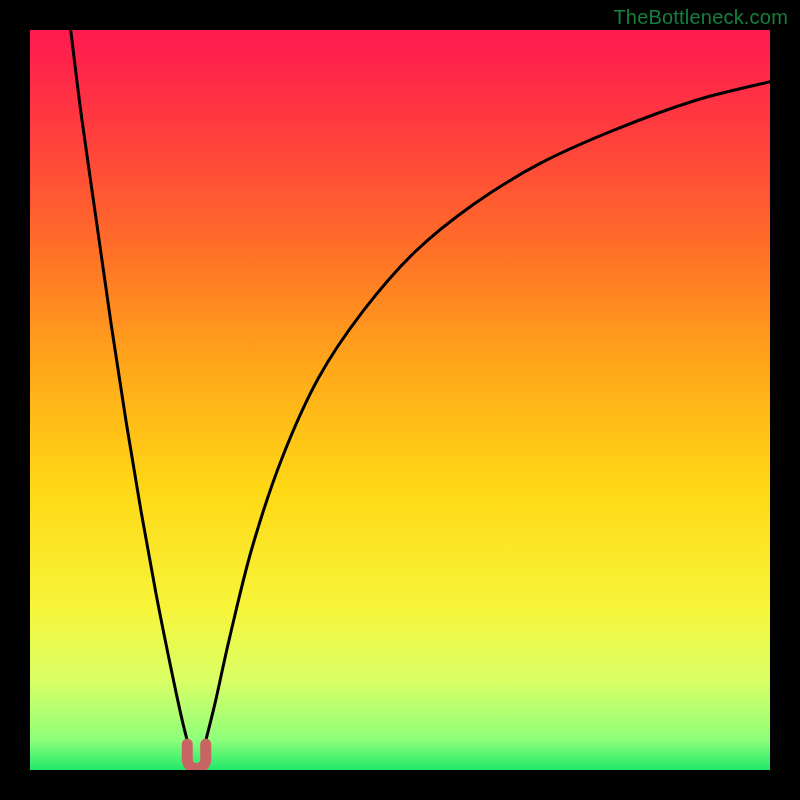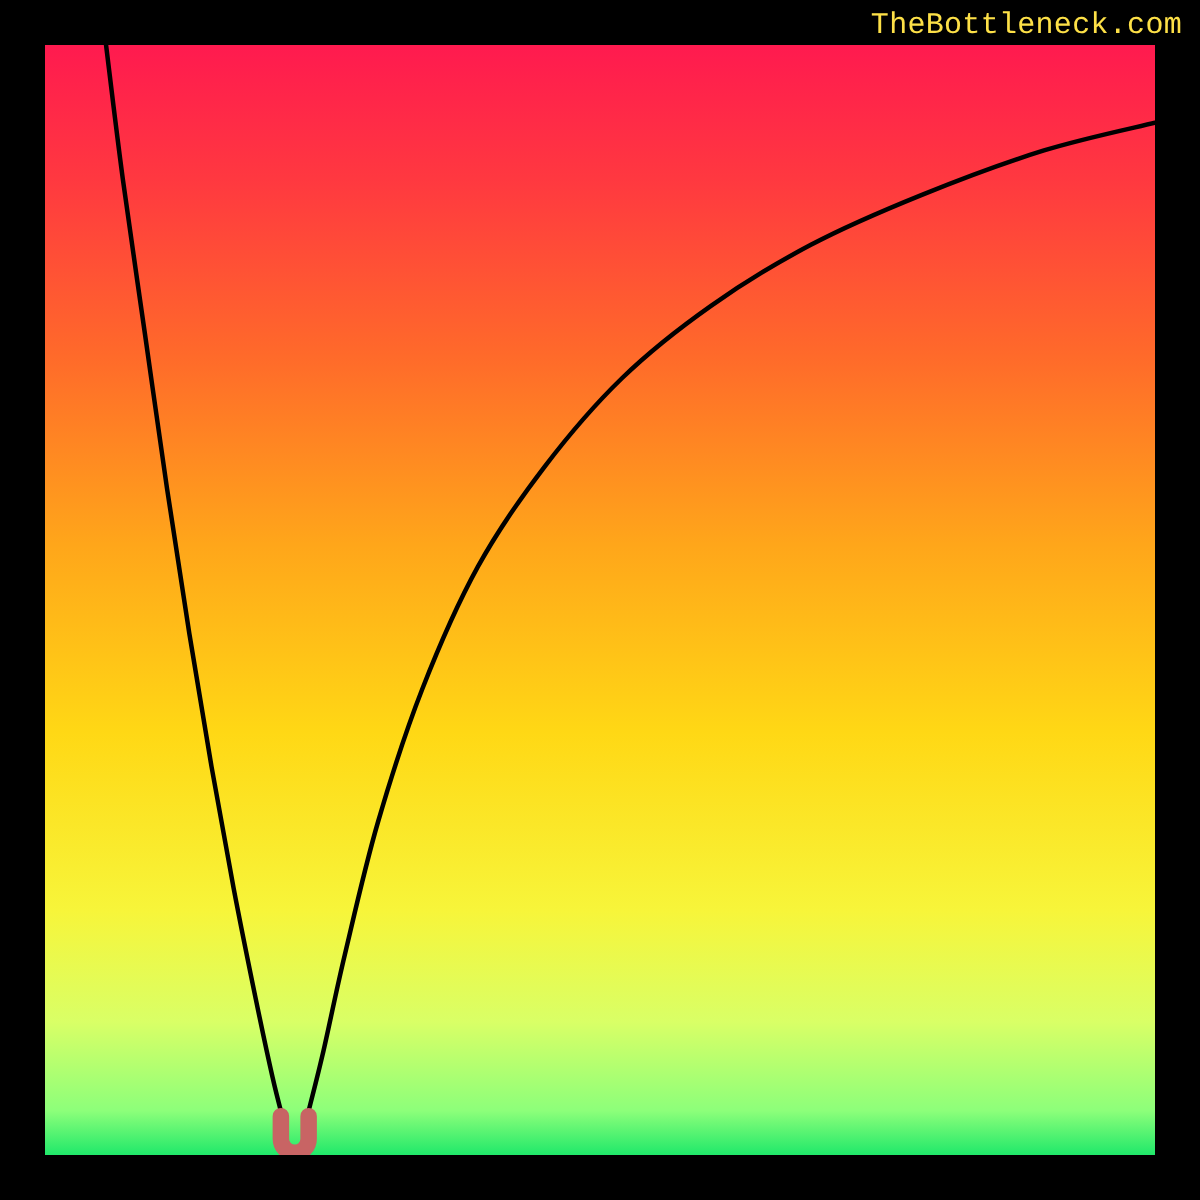"TheBottleneck.com" .watermark { color: #fde047 -> #15803d; font-family: Liberation Mono, monospace -> none }
